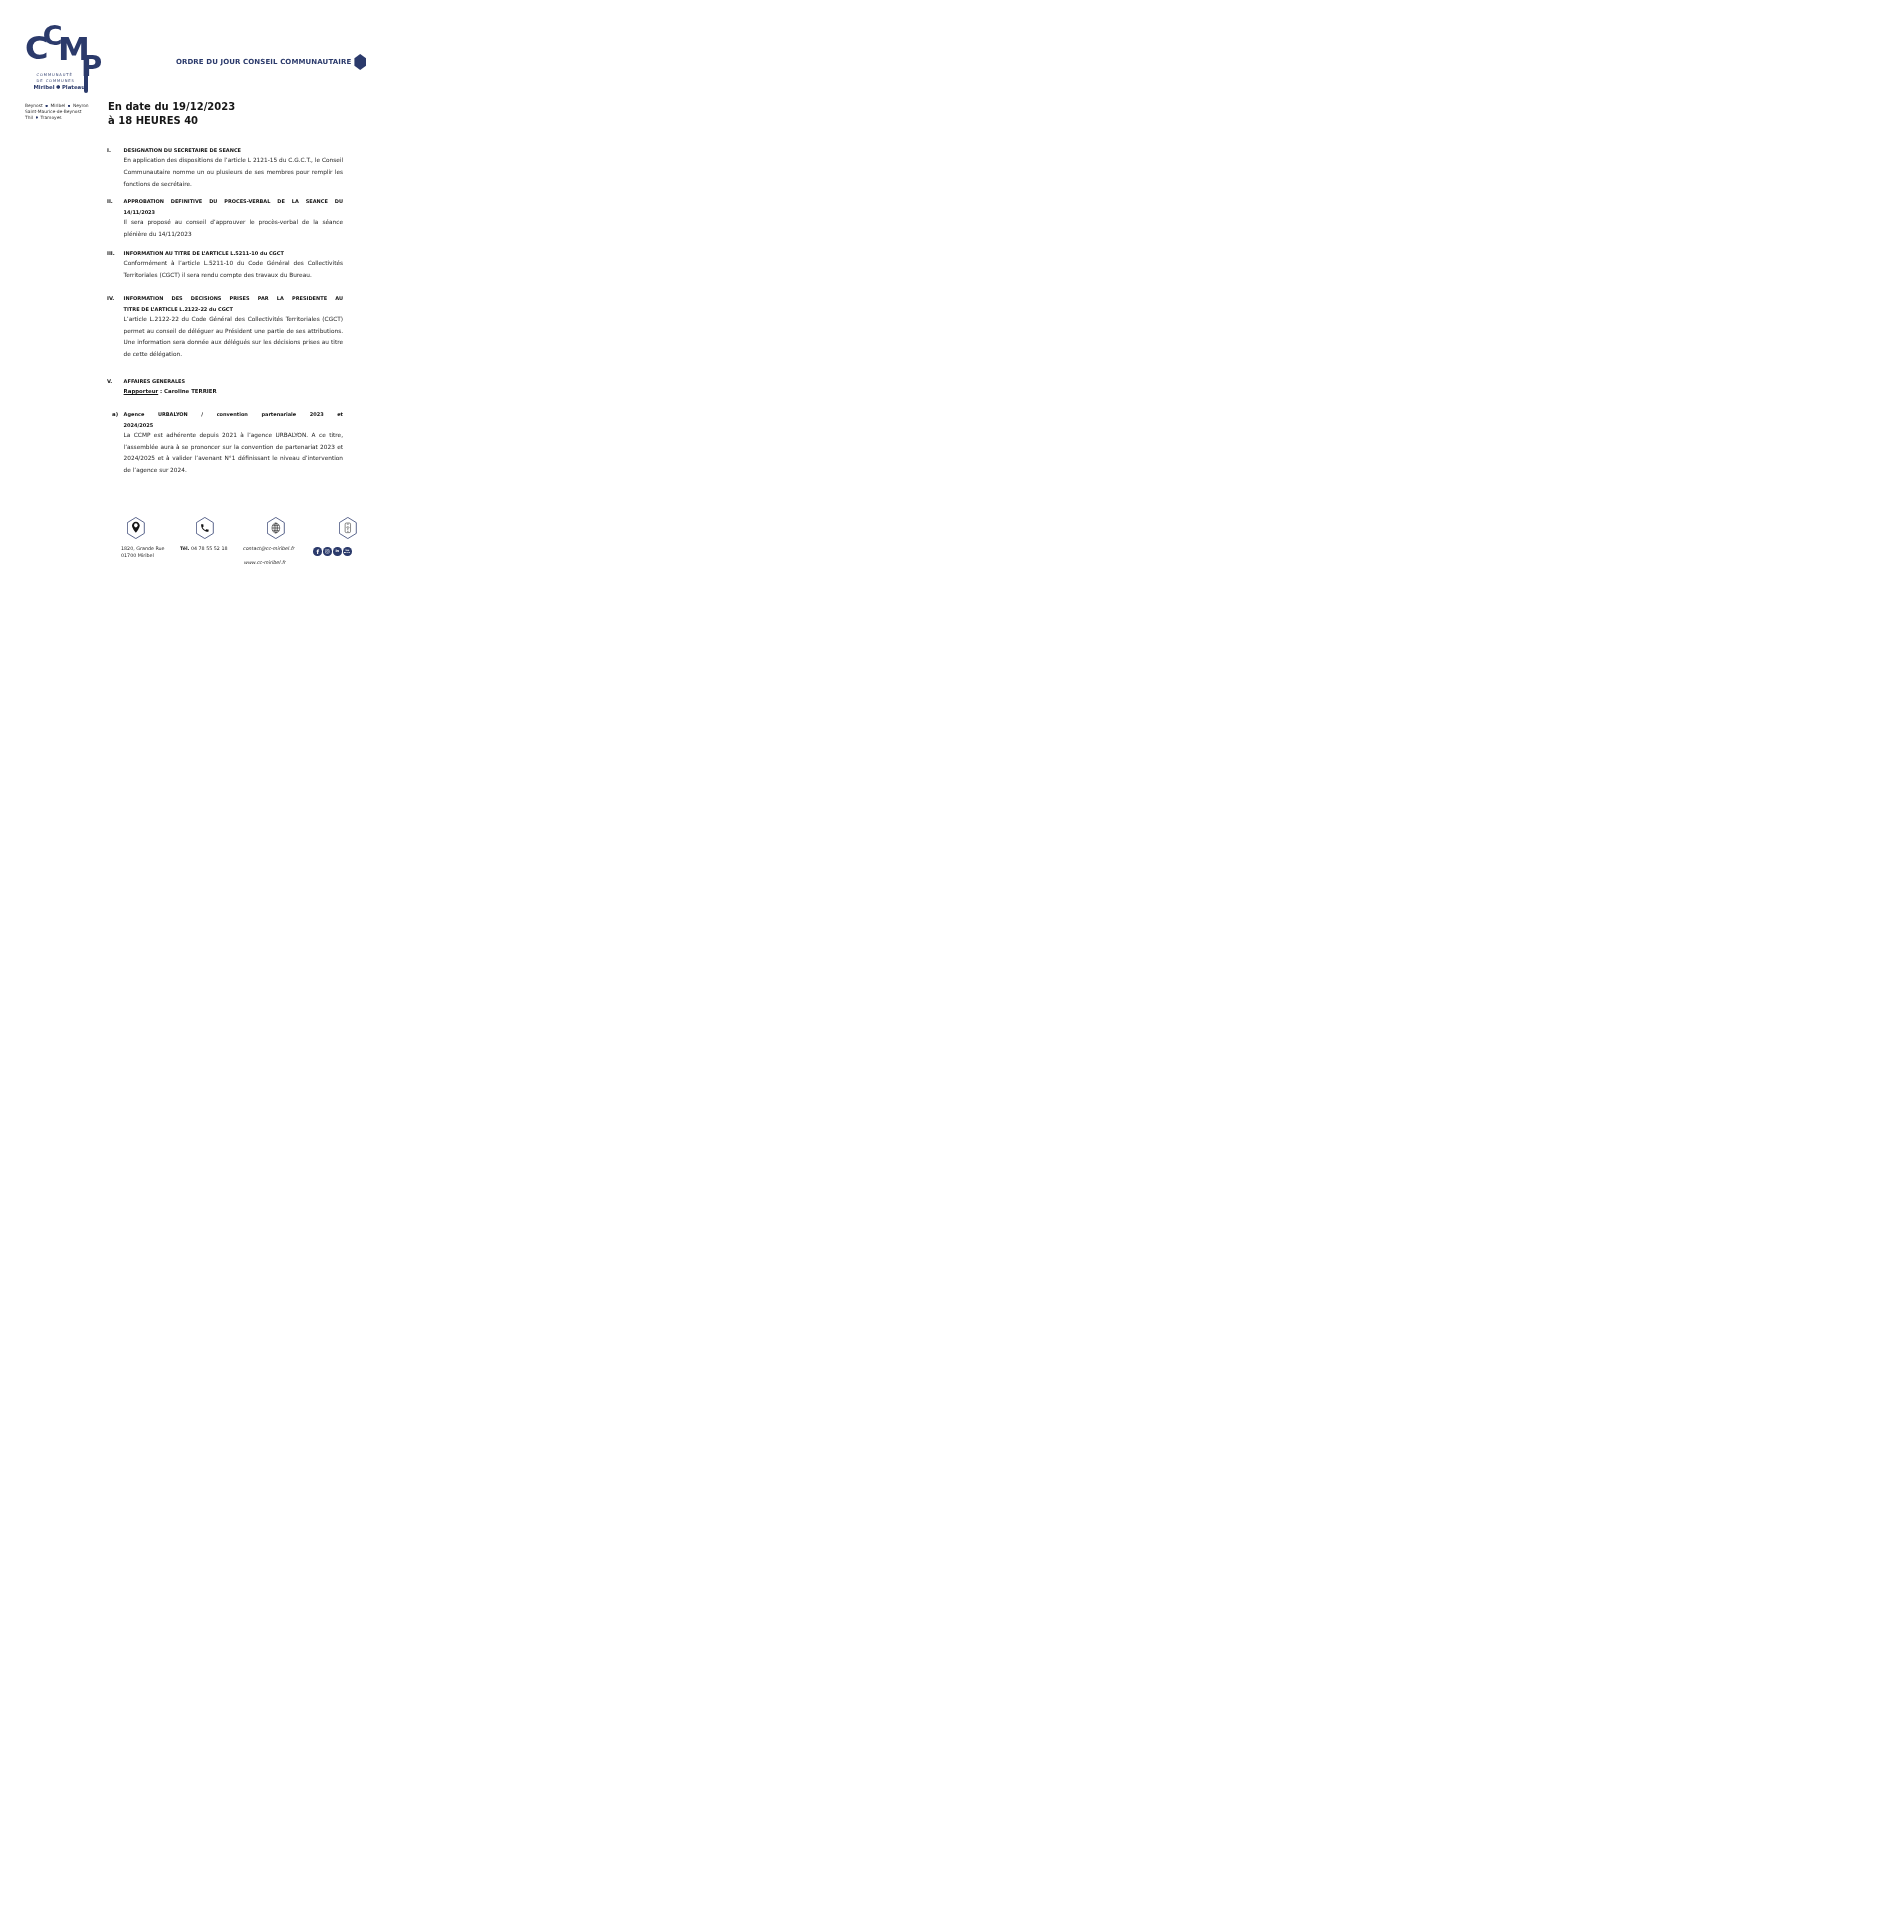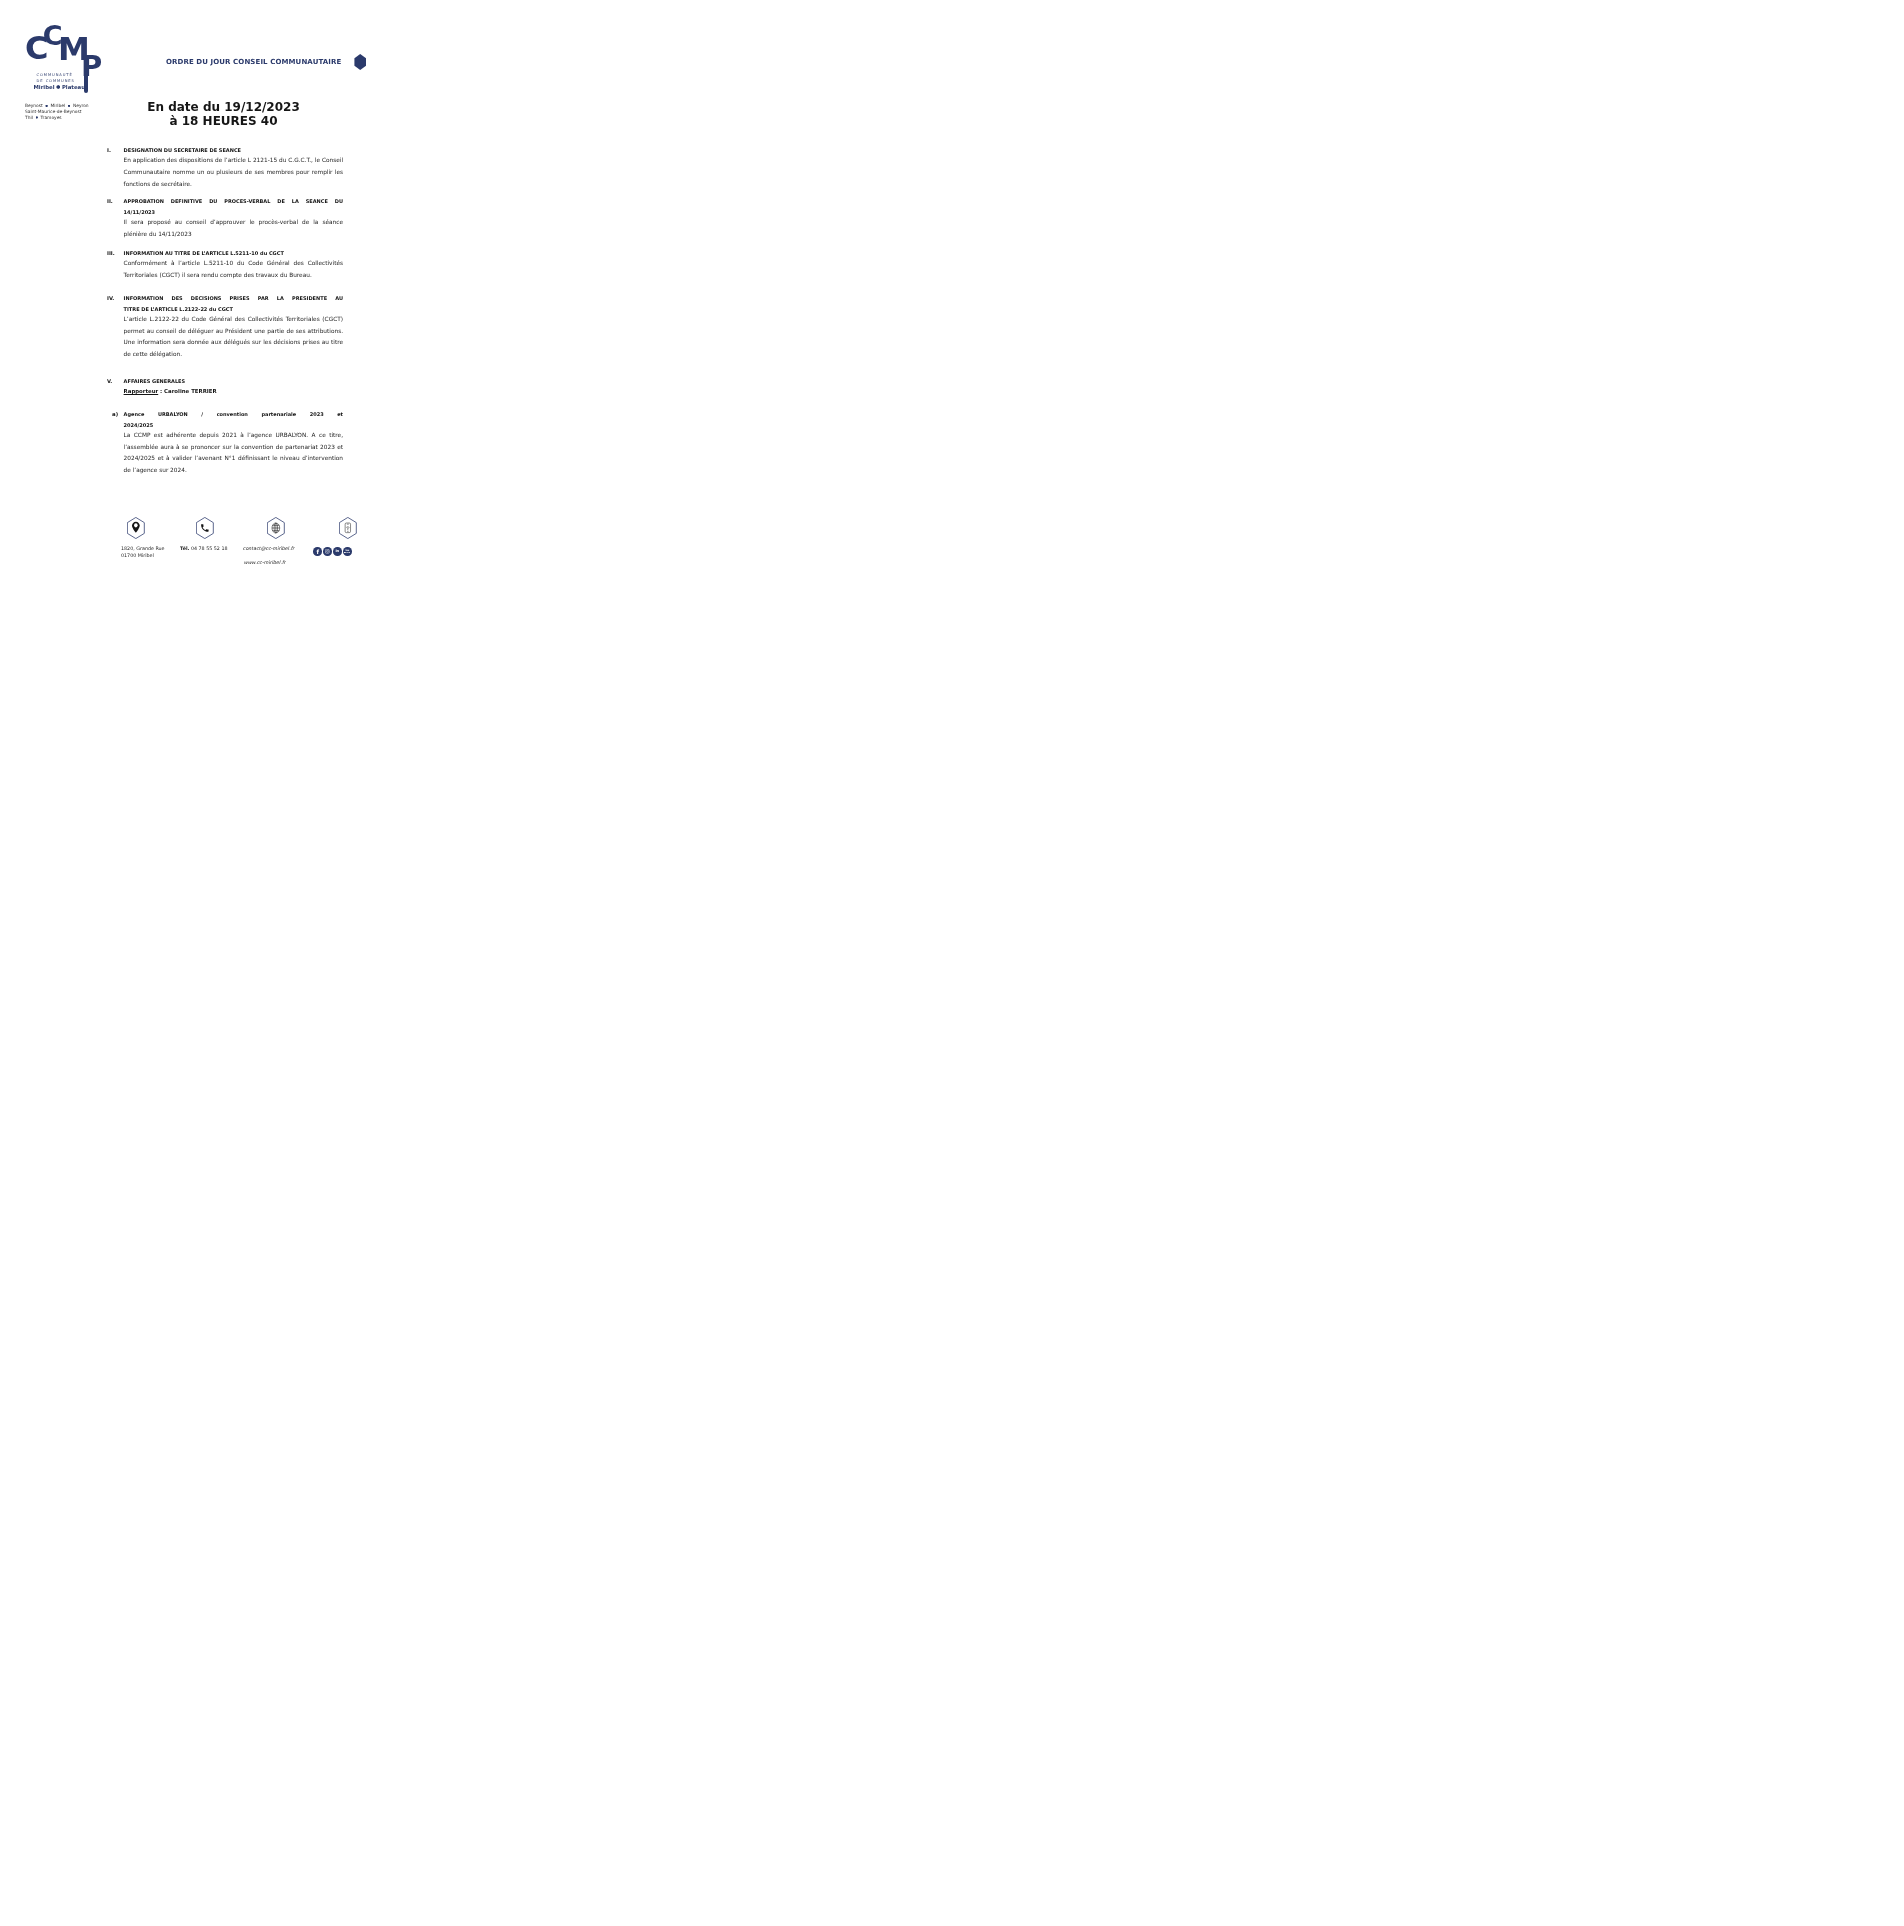"ORDRE DU JOUR CONSEIL COMMUNAUTAIRE" .doctitle { text-align: center -> right }
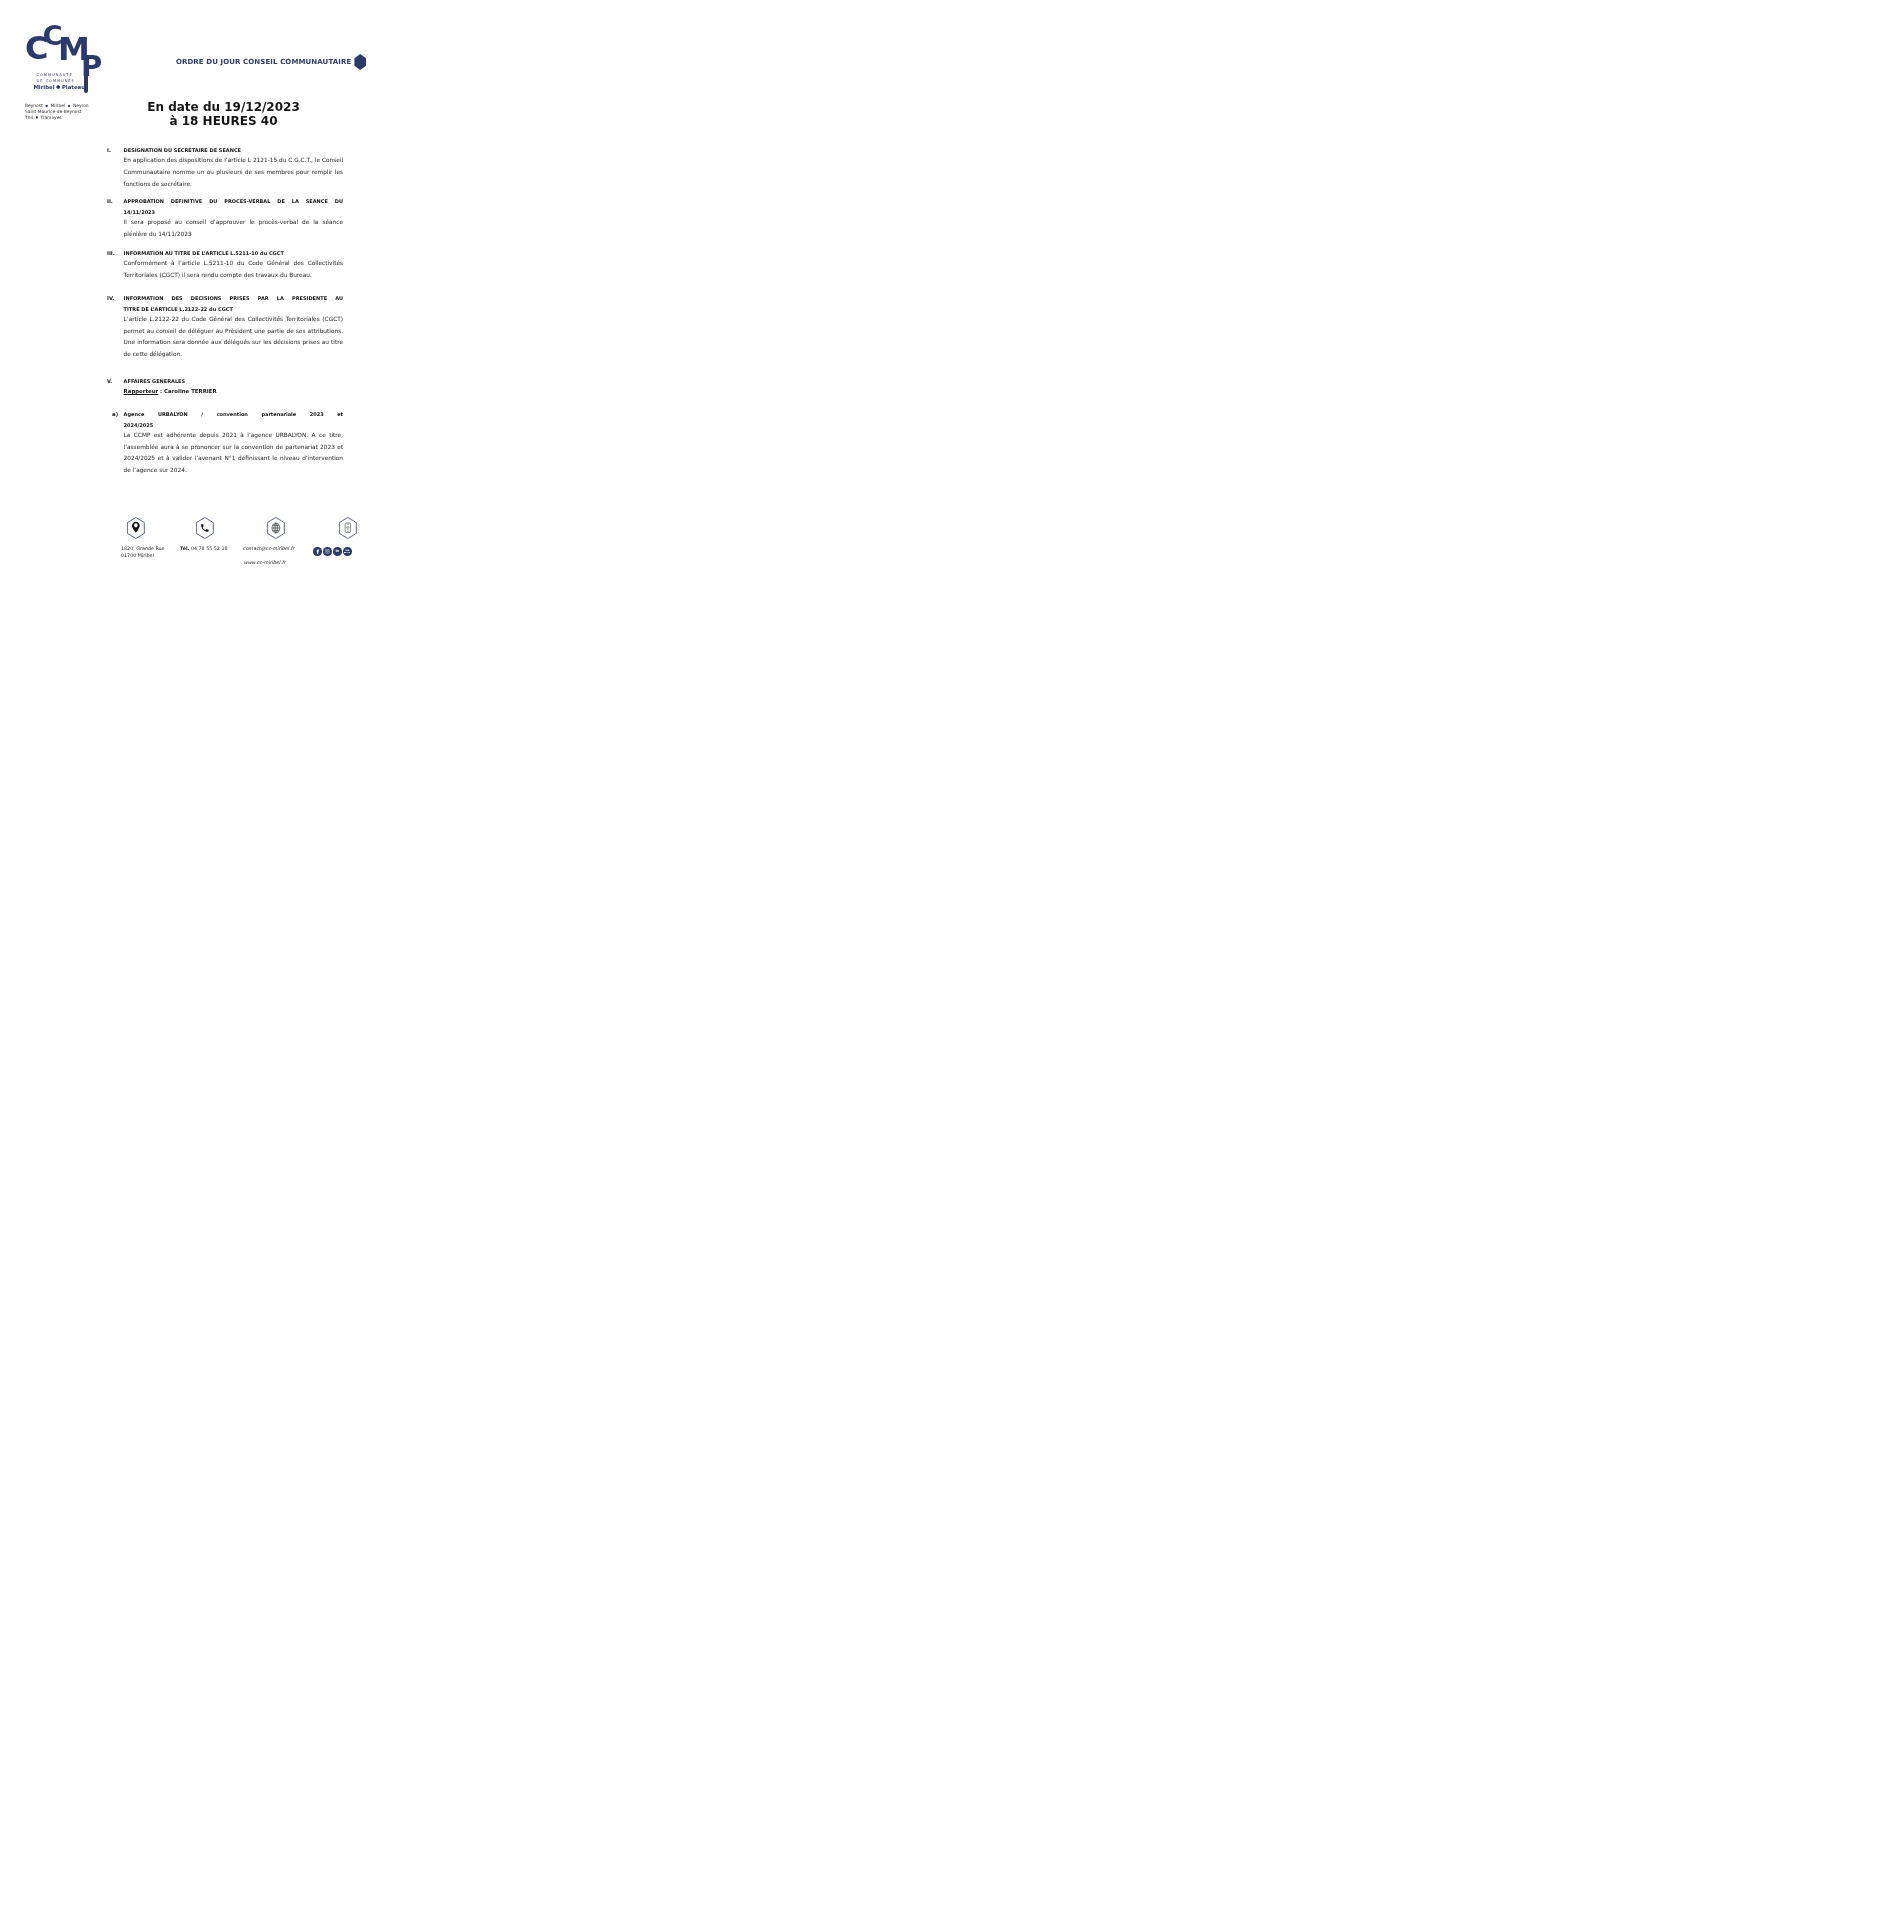"En date du 19/12/2023" .dateblock { font-size: 12px -> 10px; text-align: center -> left }
